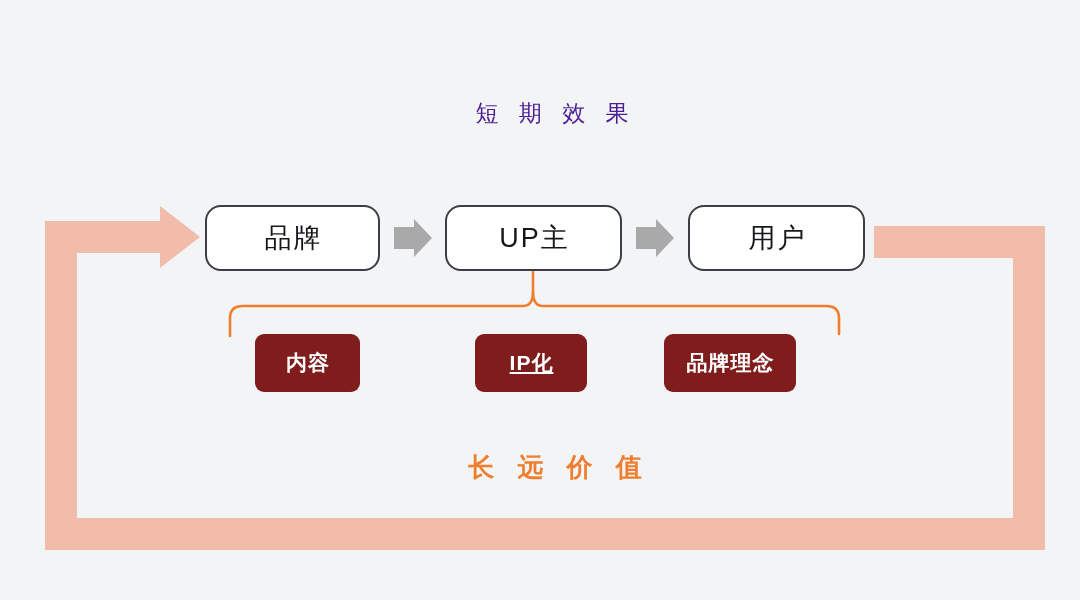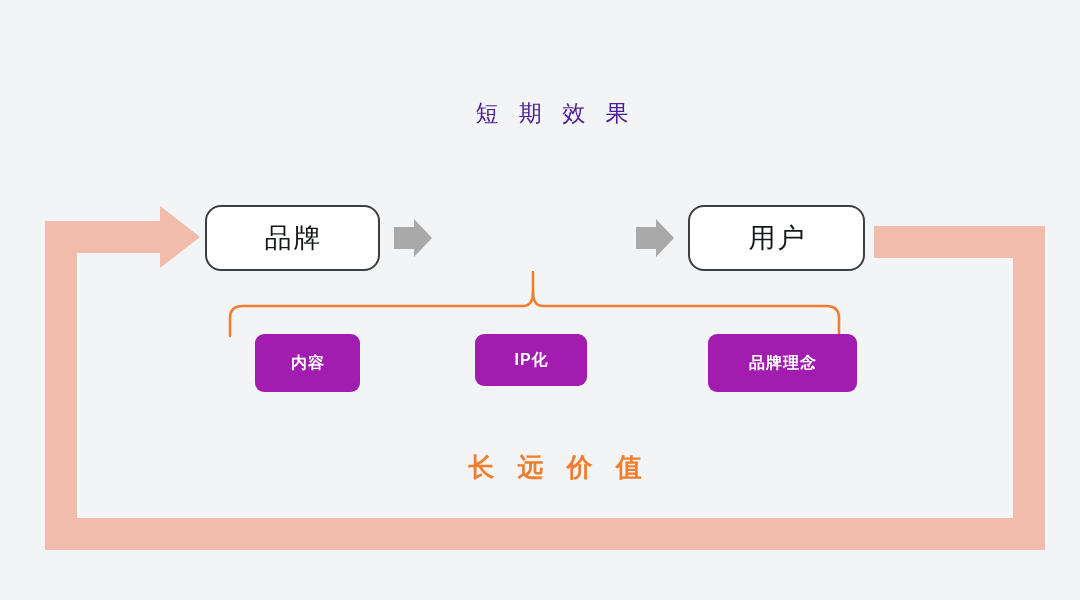"UP主" div.flow-box { html: none -> <div> <span>UP主</span> </div> }
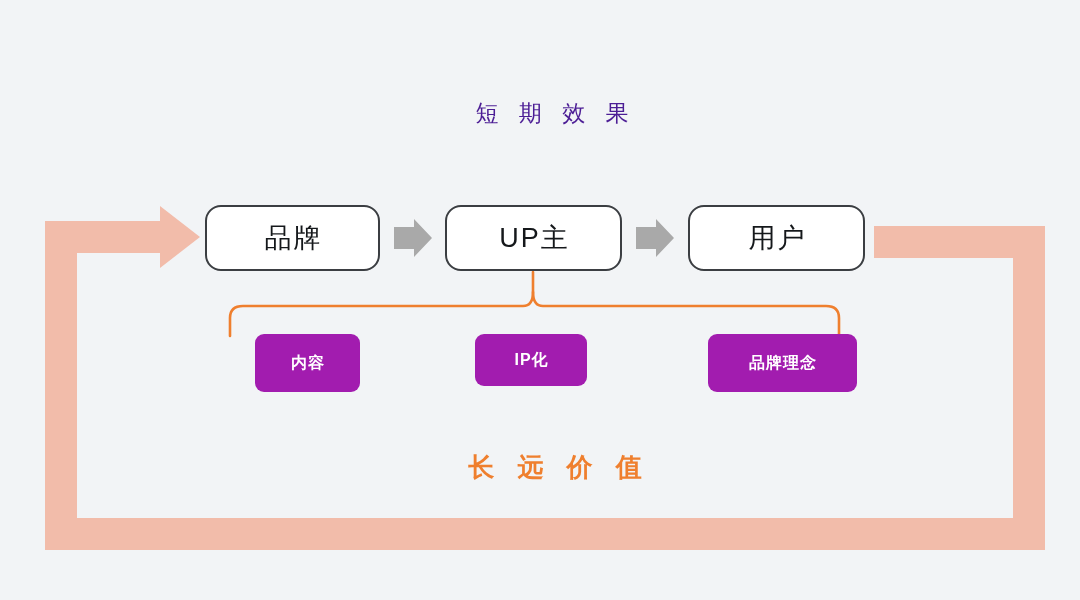"内容" .tag { background: #a21caf -> #7f1d1d; font-size: 16px -> 21px }
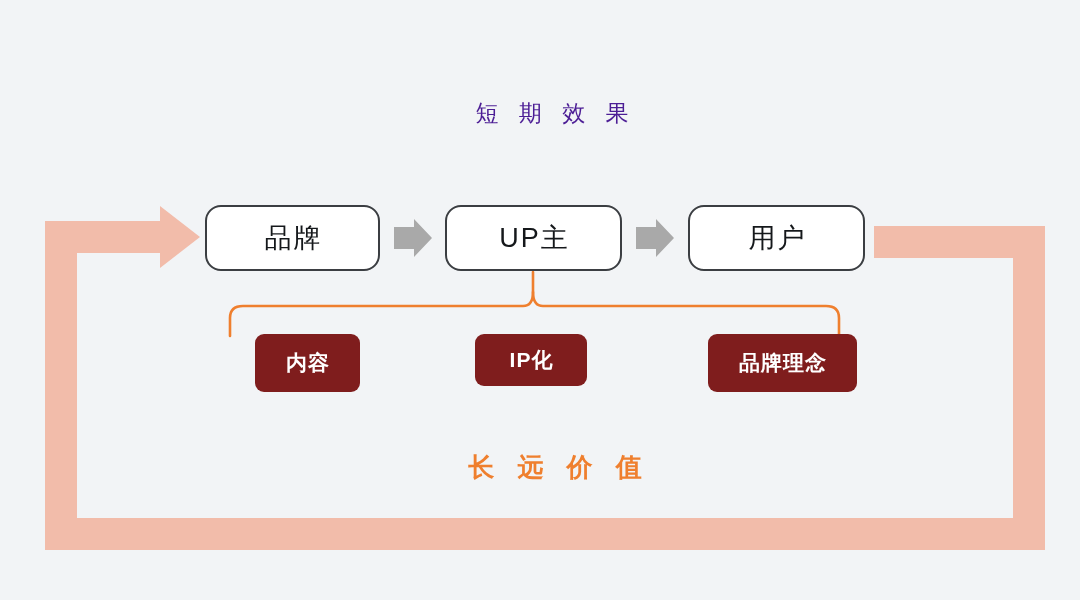"IP化" #tag-1 { height: 52px -> 58px; text-decoration: none -> underline }
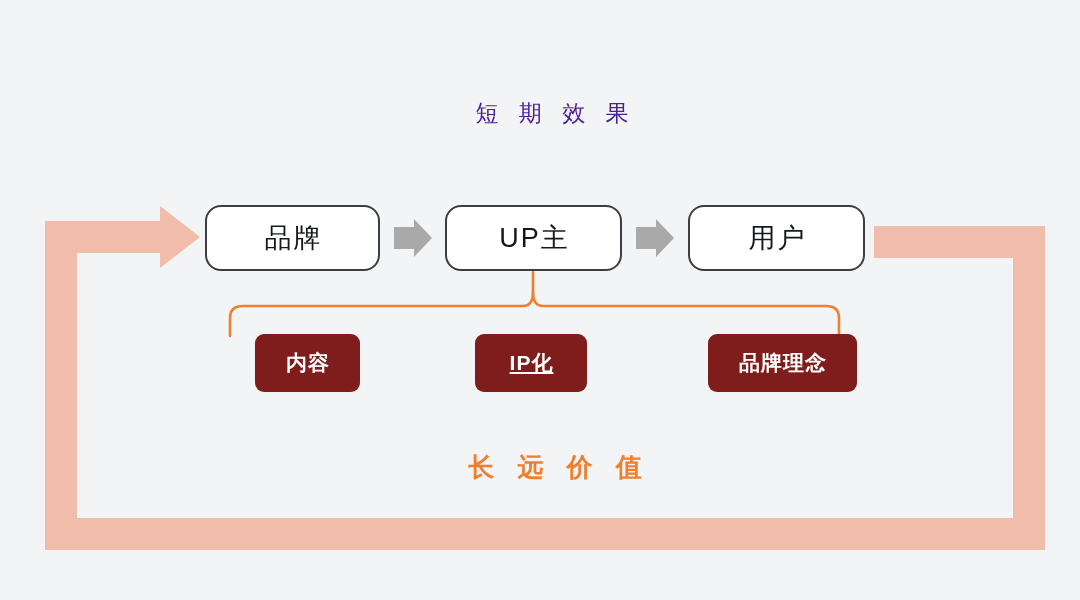"品牌理念" #tag-2 { left: 708px -> 664px; width: 149px -> 132px }
